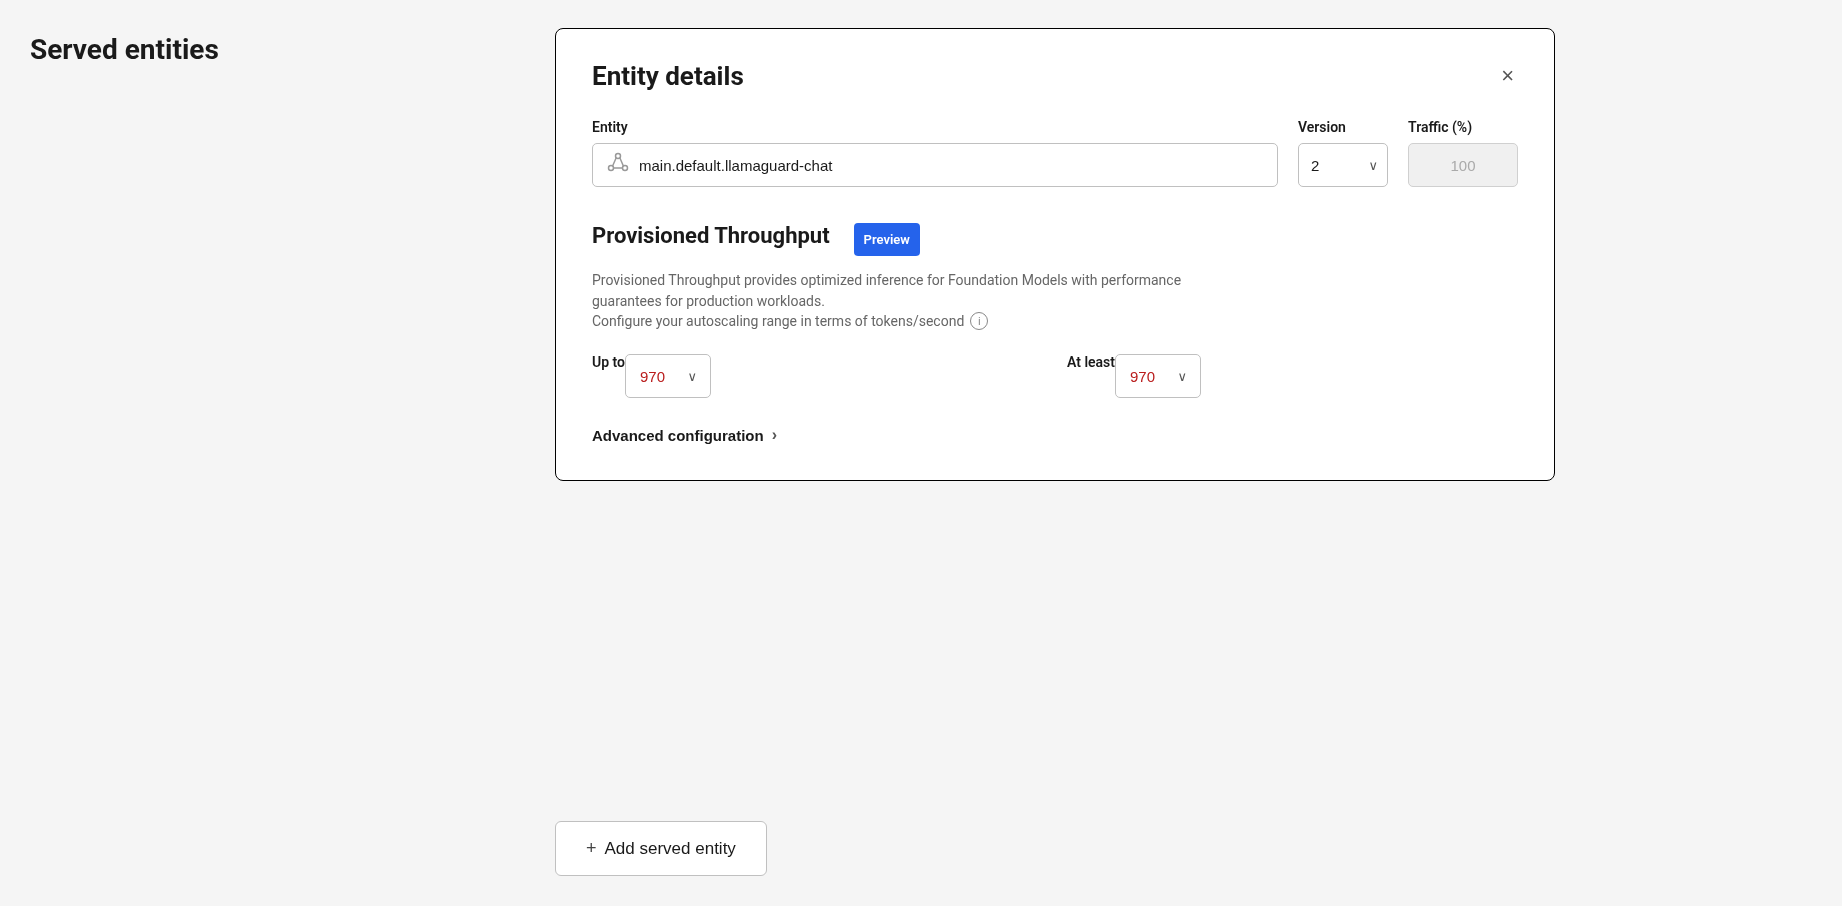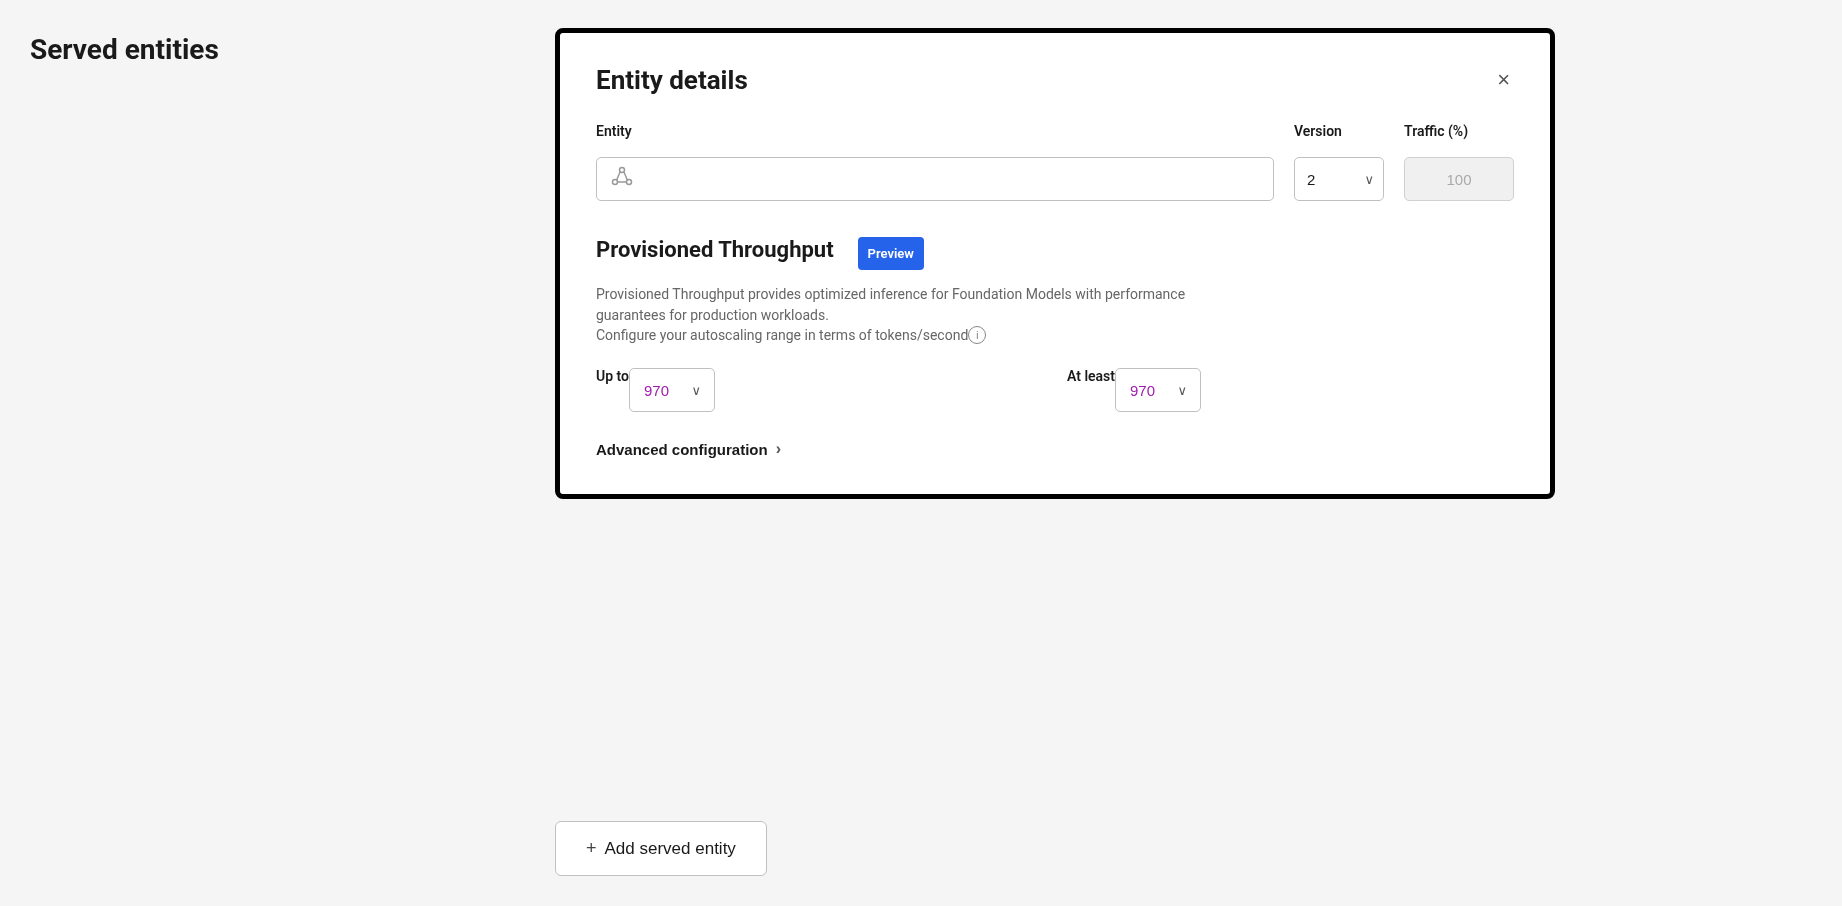"Entity details" .modal-container { border: 5px solid #000000 -> 1px solid #000000 }
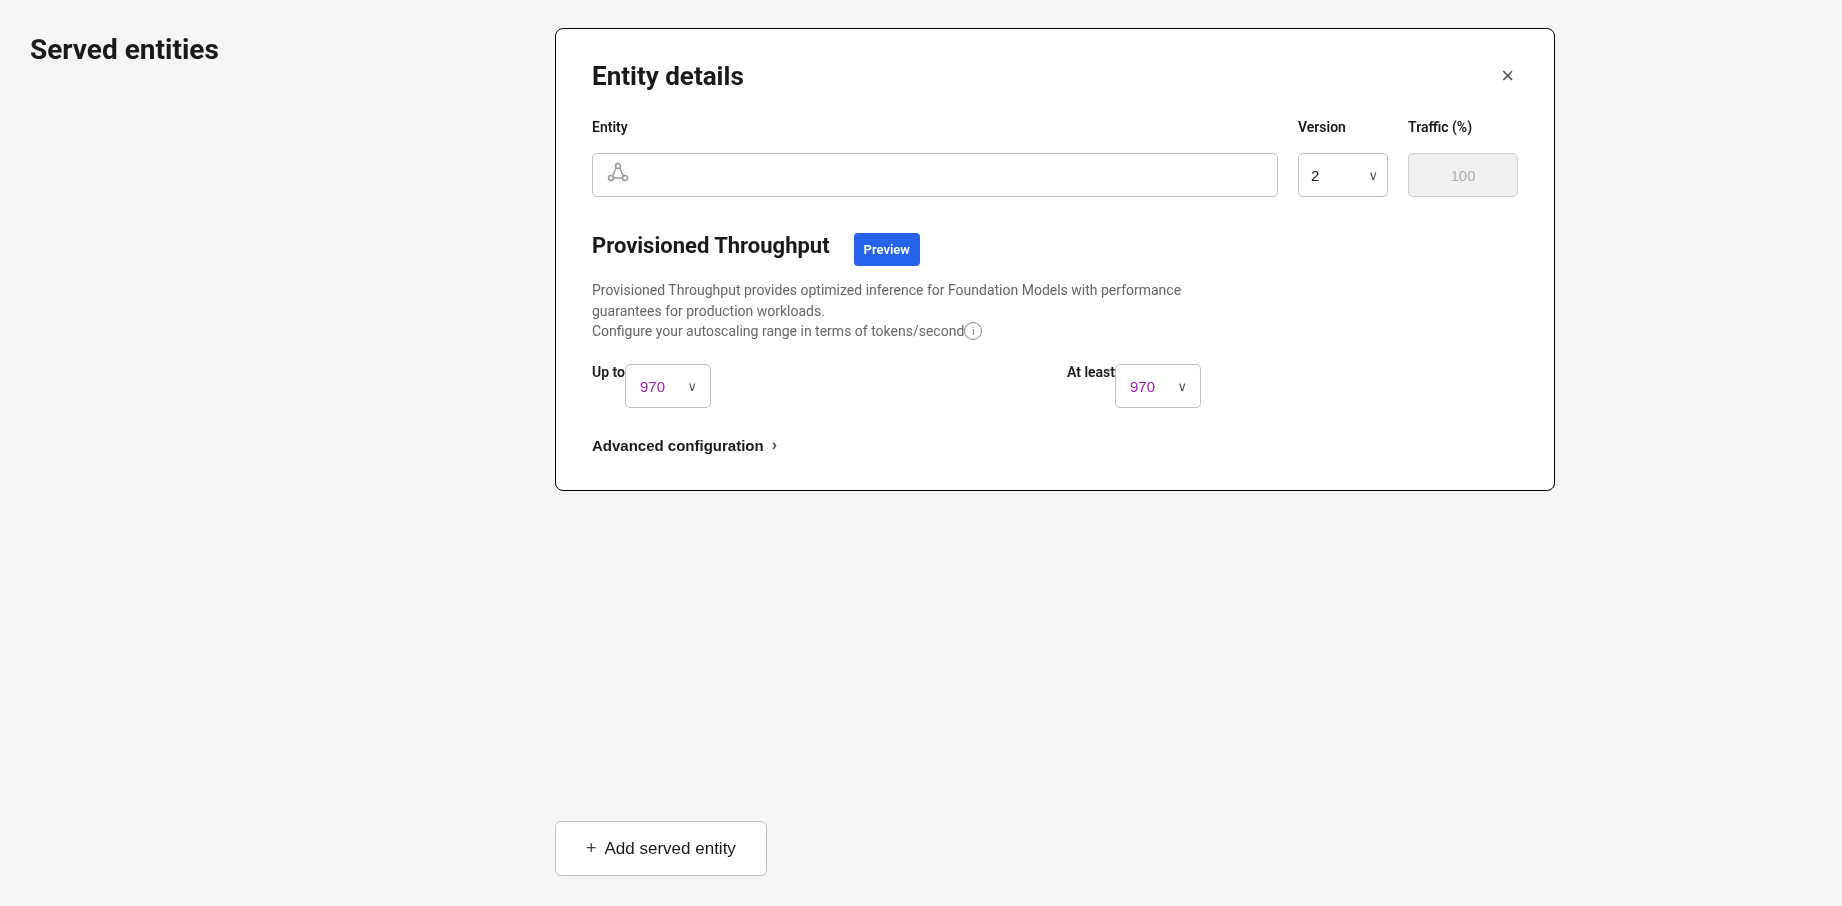"Entity" .field-group { gap: 18px -> 8px }
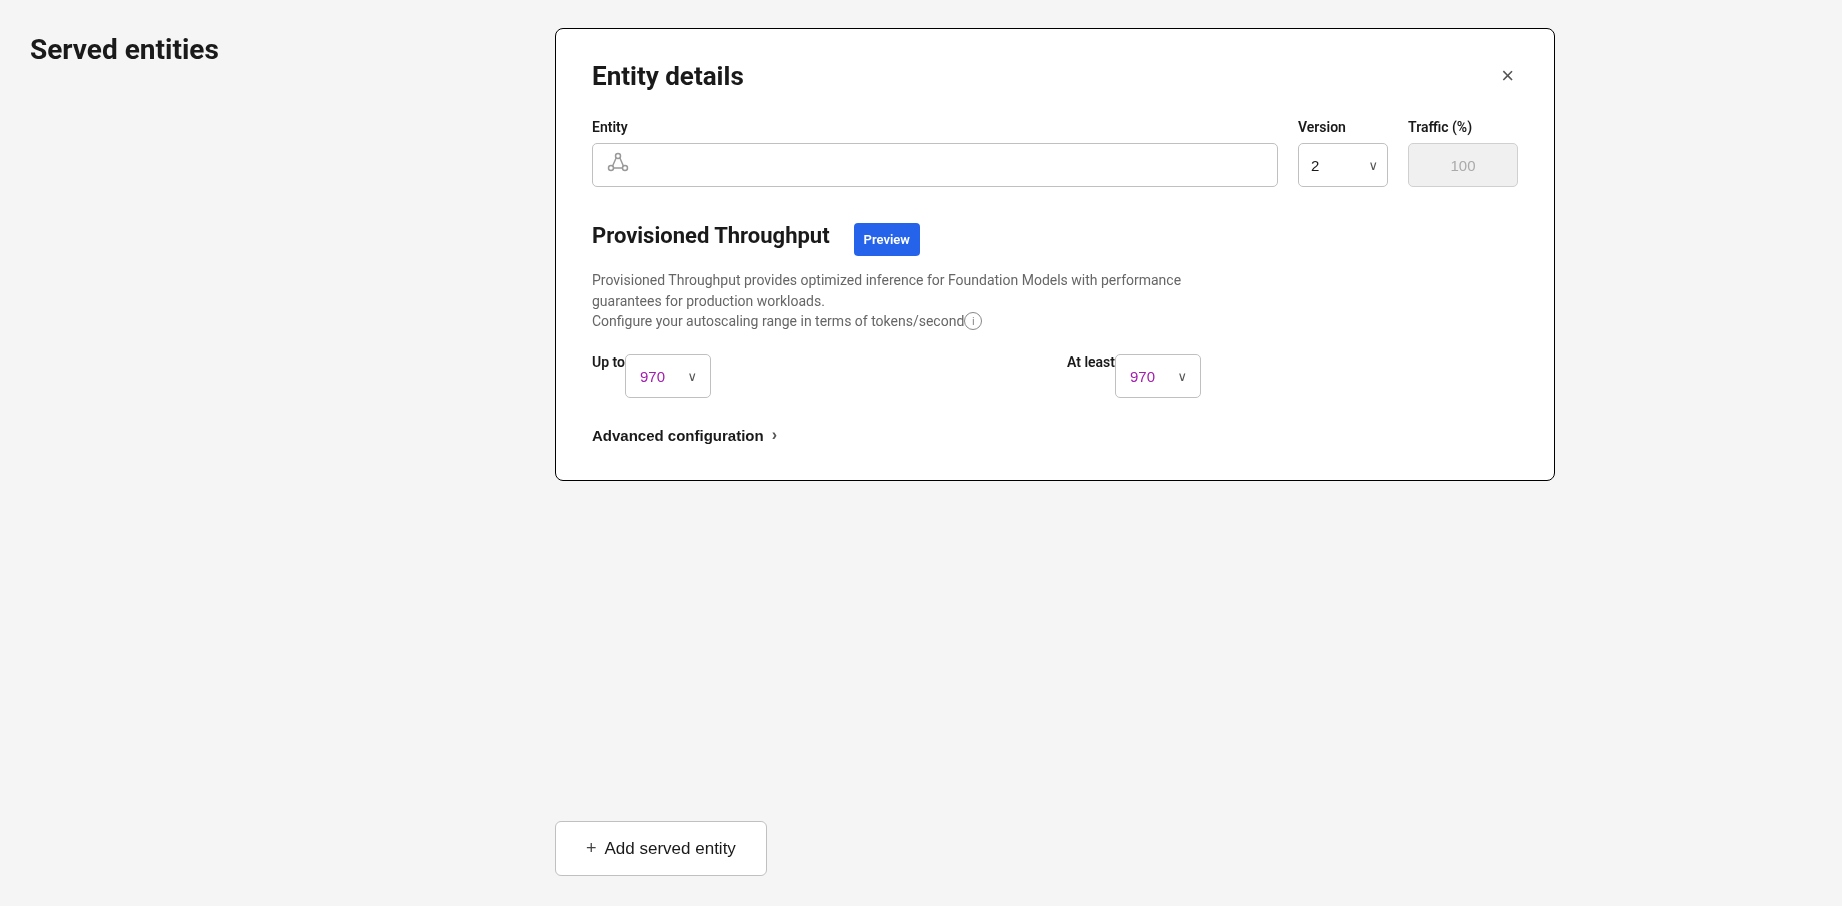"main.default.llamaguard-chat" input.entity-input { html: none -> <input> }
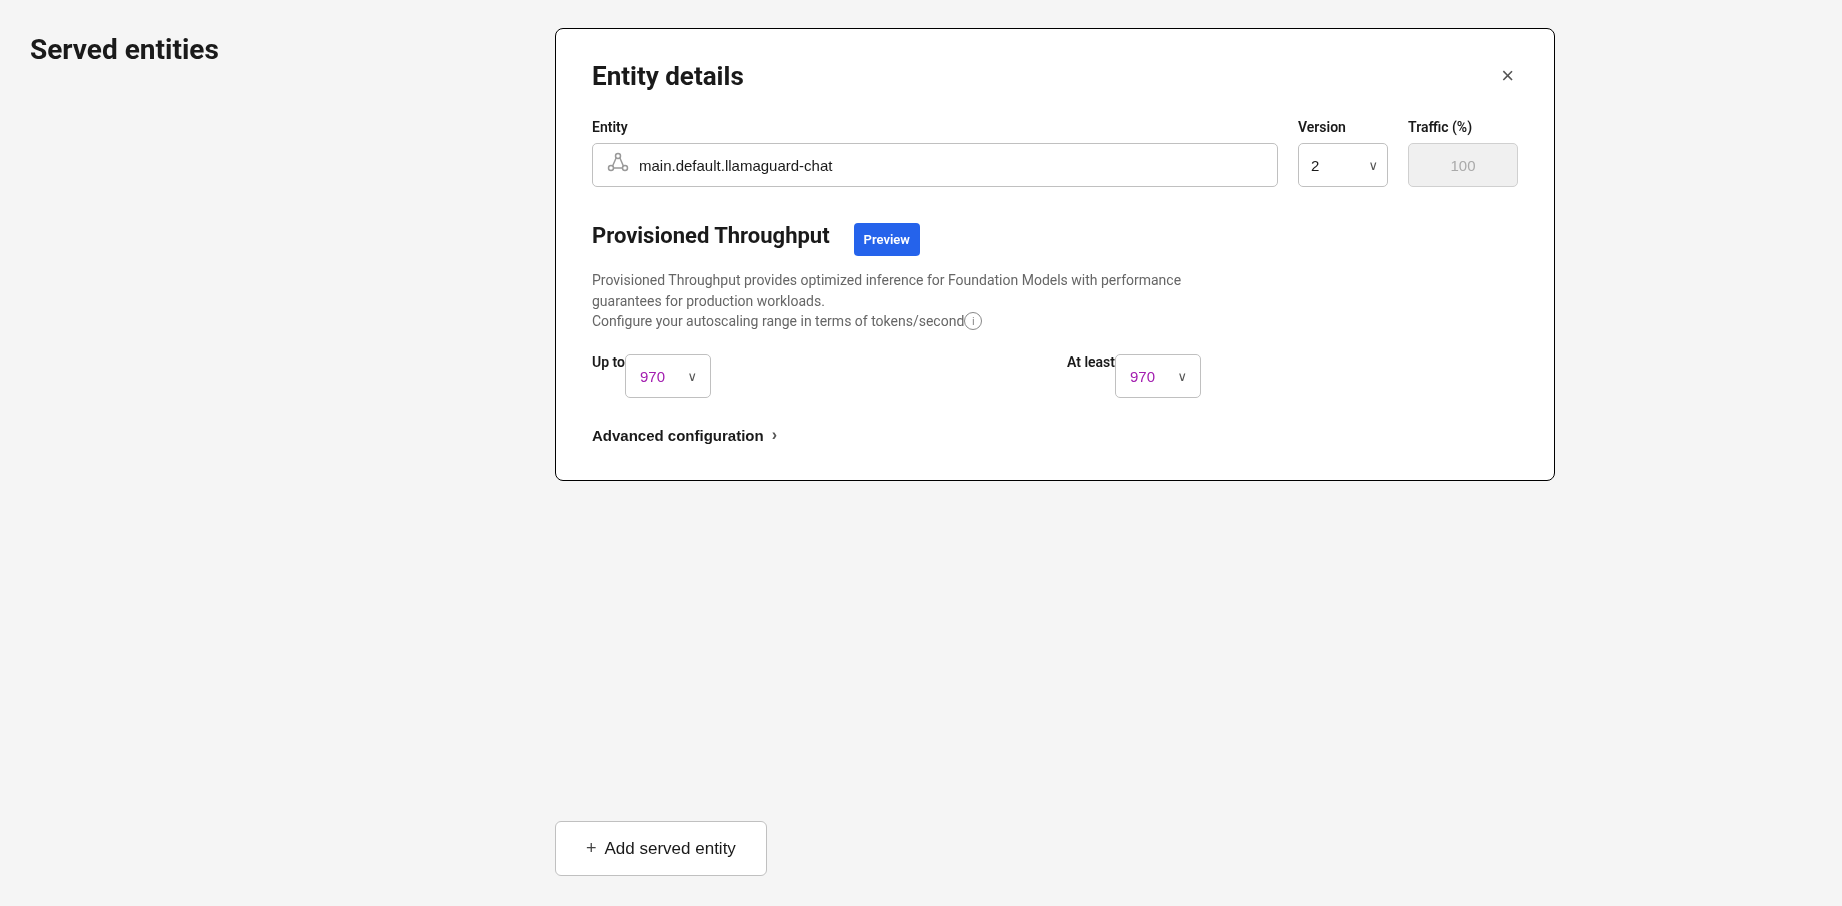"Configure your autoscaling range in" .autoscaling-note { gap: 0 -> 6px }
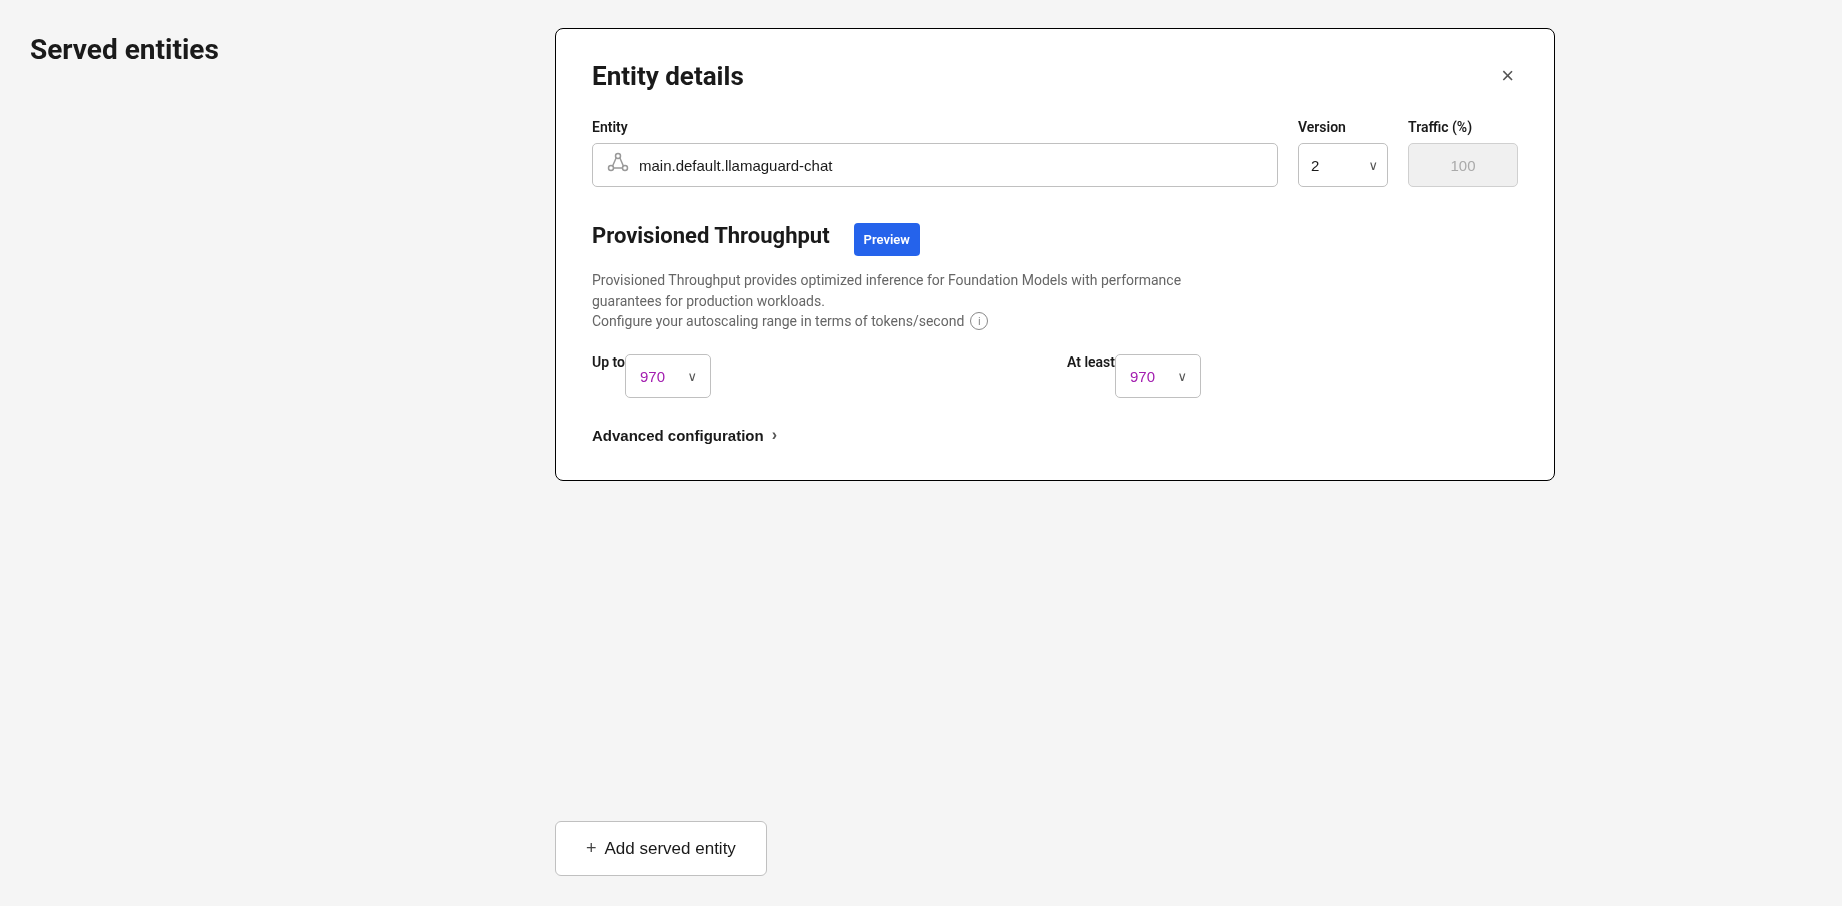"970" .throughput-select-wrapper select { color: #a21caf -> #b91c1c }
